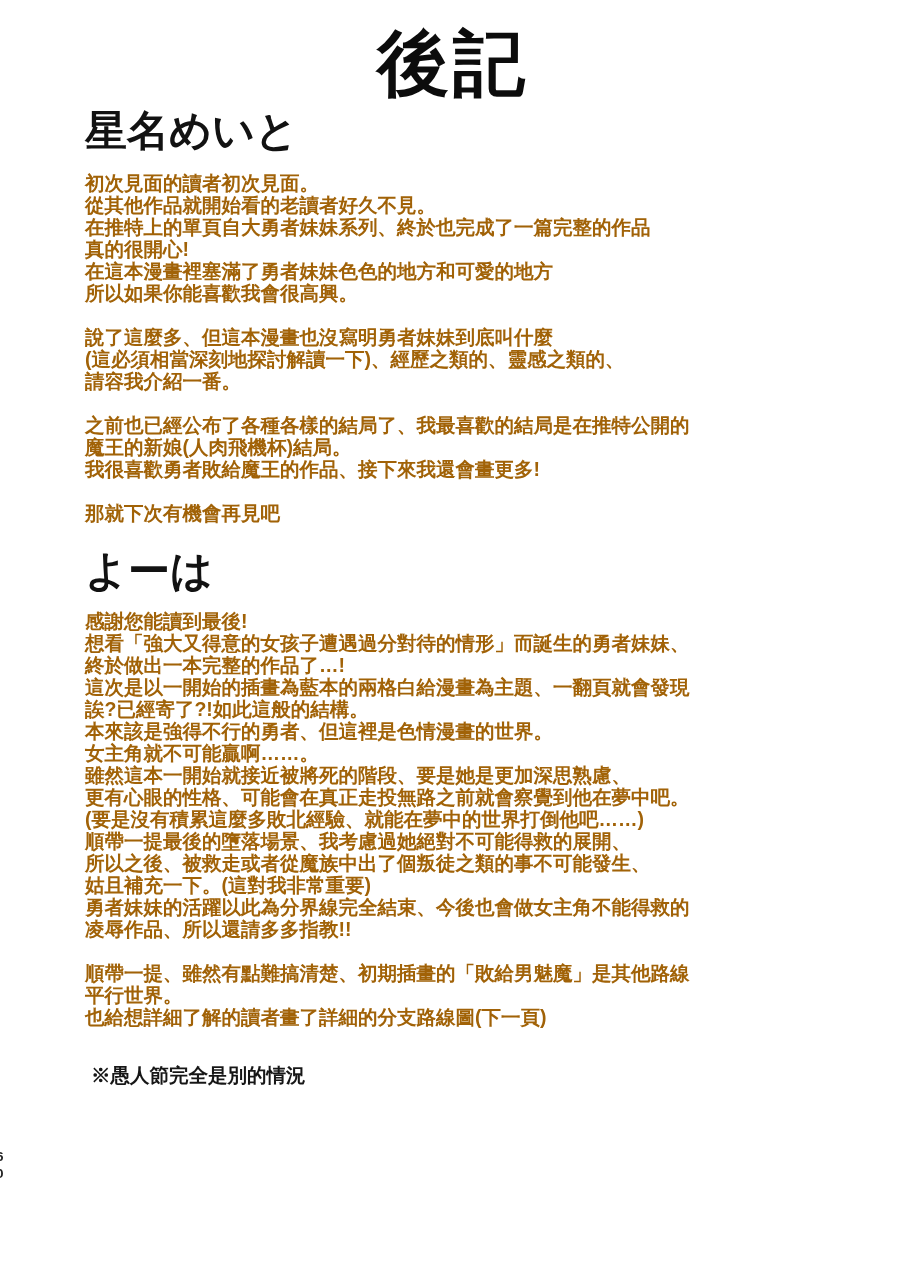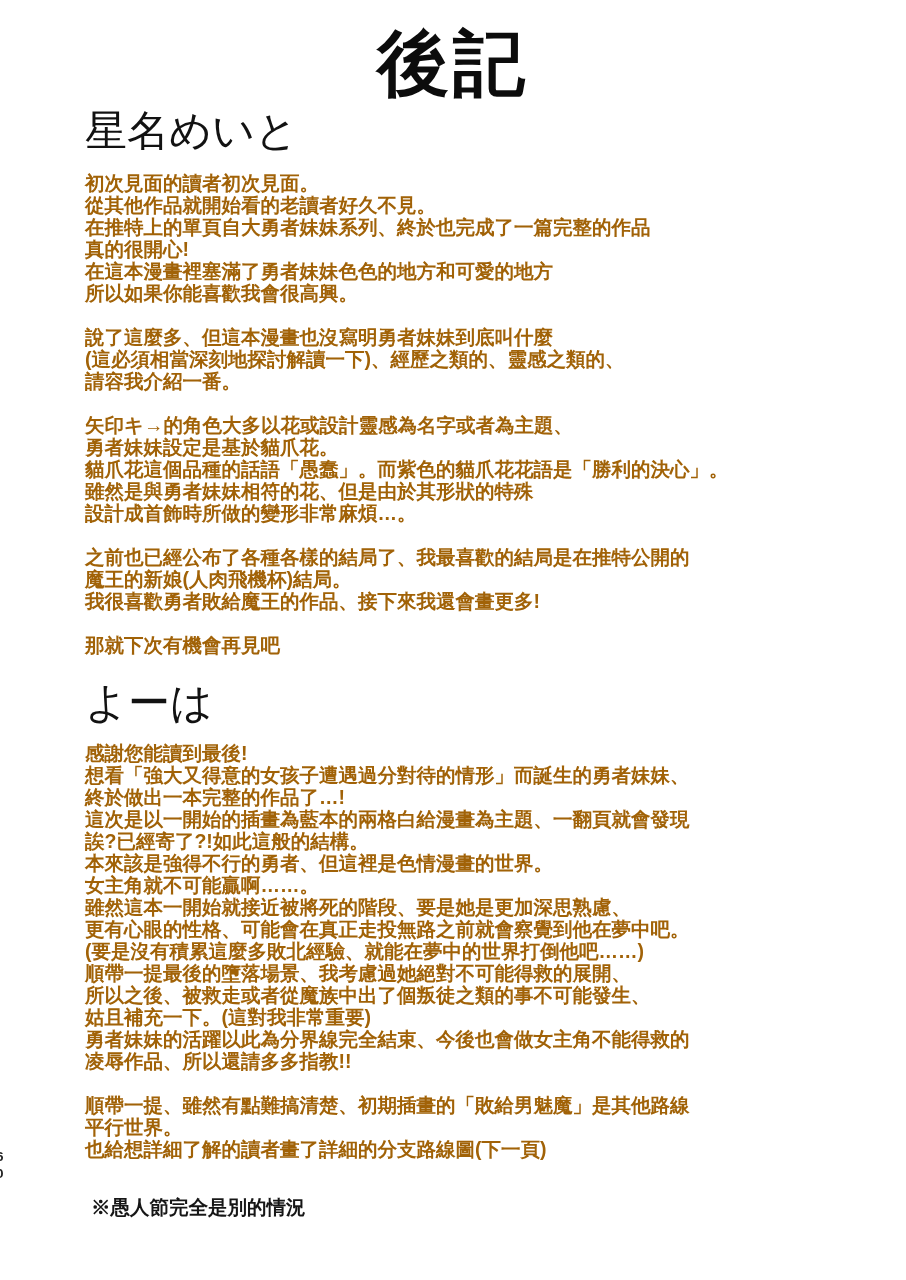"星名めいと" .section-heading { font-weight: 400 -> 700 }
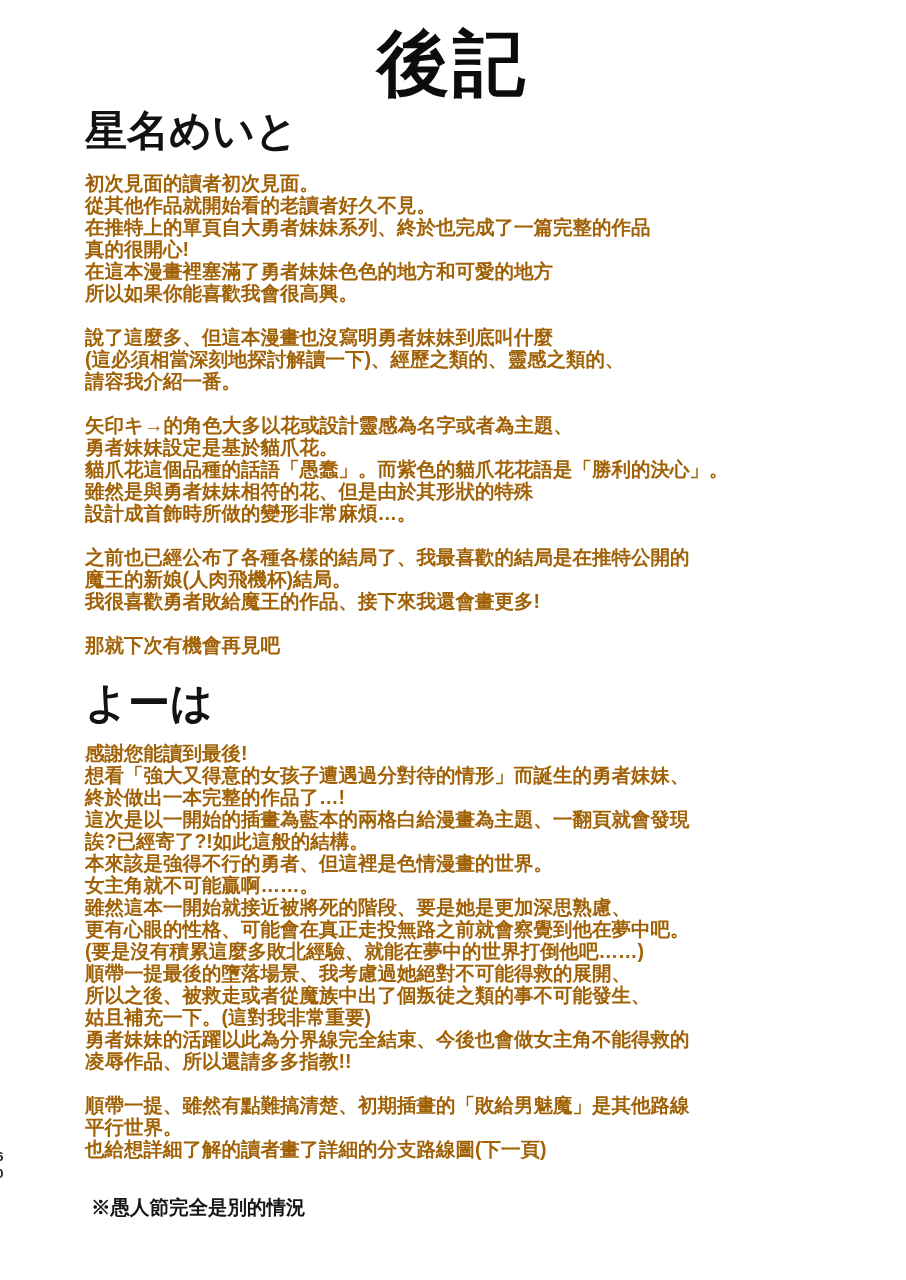"矢印キ→的角色大多以花或設計靈感為名字或者為主題、" p.para { html: <p>矢印キ→的角色大多以花或設計靈感為名字或者為主題、 勇者妹妹設定是基於貓爪花。 貓爪花這個品種的話語「愚蠢」。而紫色的貓爪花花語是「勝利的決心」。 雖然是與勇者妹妹相符的花、但是由於其形狀的特殊 設計成首飾時所做的變形非常麻煩…。</p> -> none }
